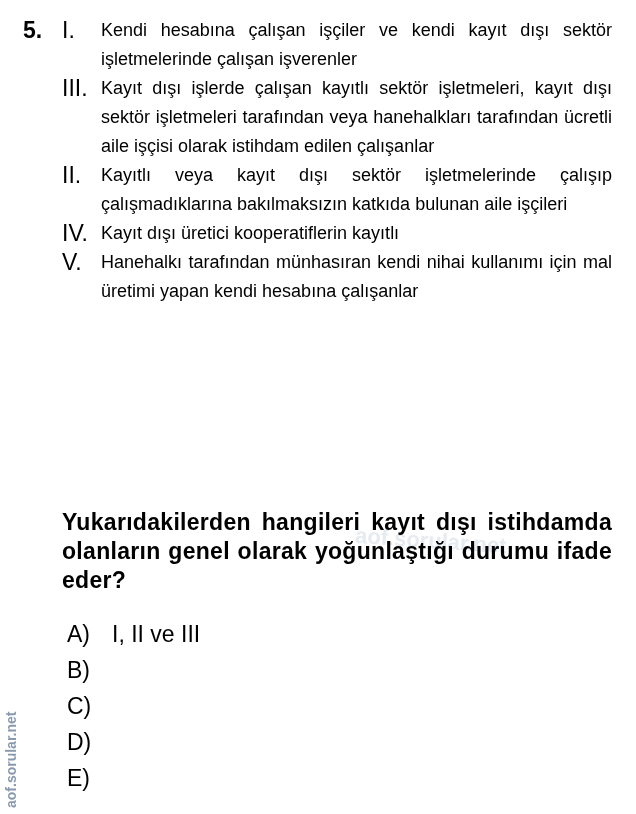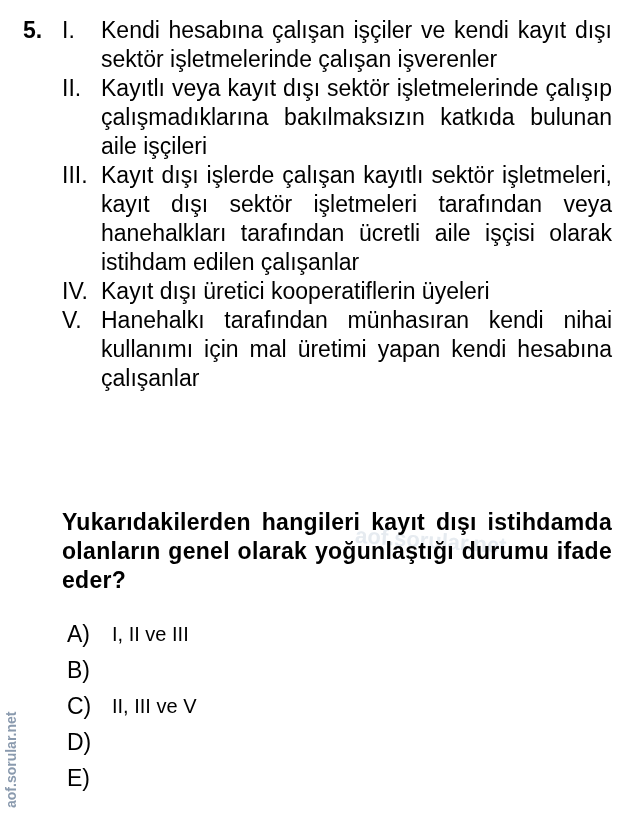"Kendi hesabına çalışan işçiler ve" .item-text { font-size: 23px -> 18px }
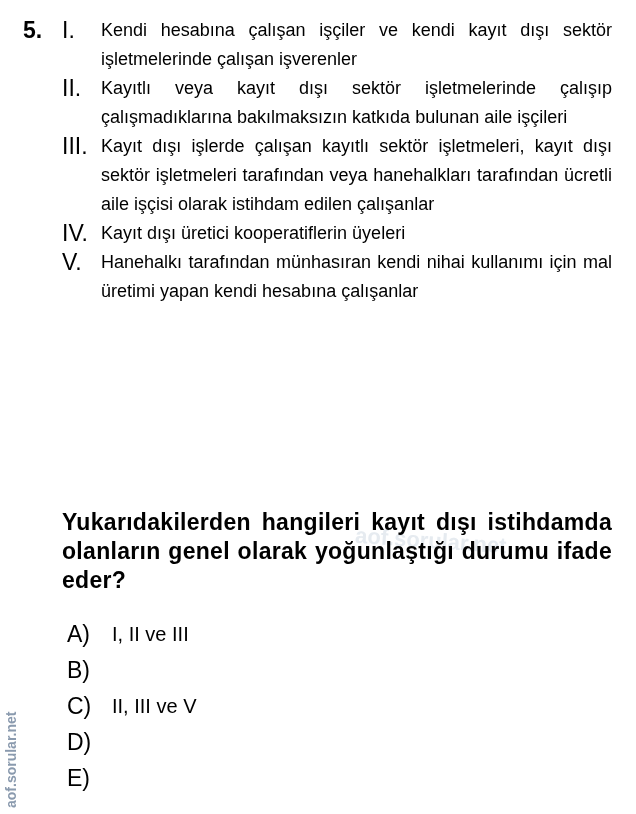"II." div.item { order: before "III." -> after "III." }
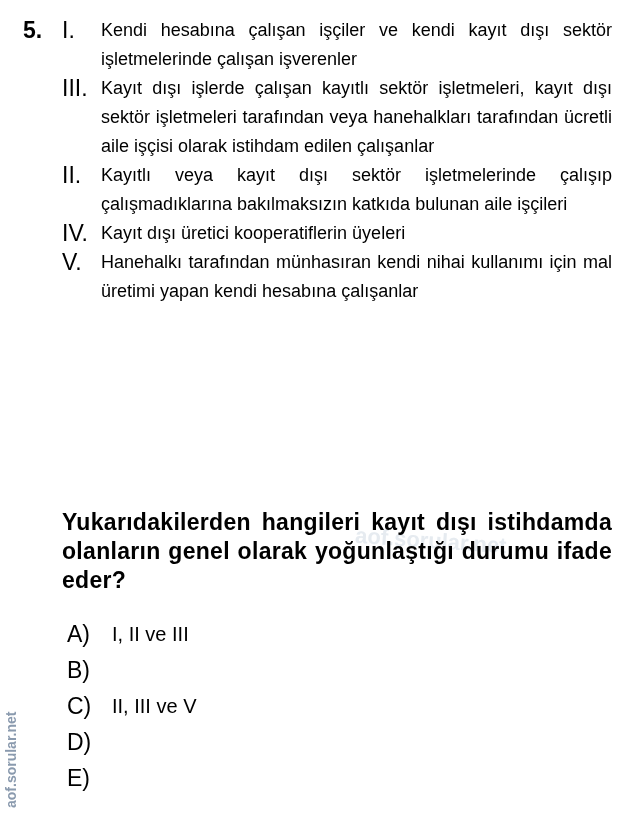"Kayıt dışı üretici kooperatiflerin" span.item-text { text: üyeleri -> kayıtlı }
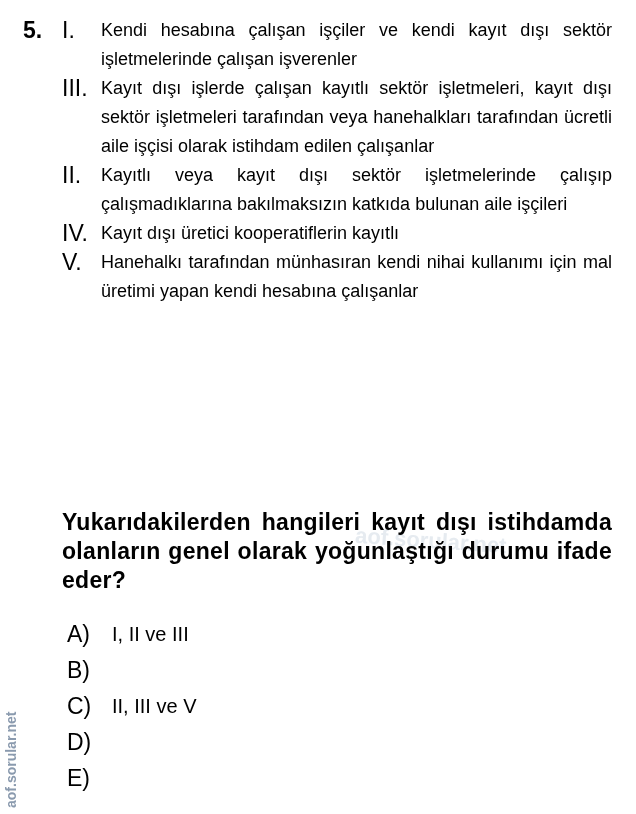"I, II ve III" .opt-text { font-size: 20px -> 23px }
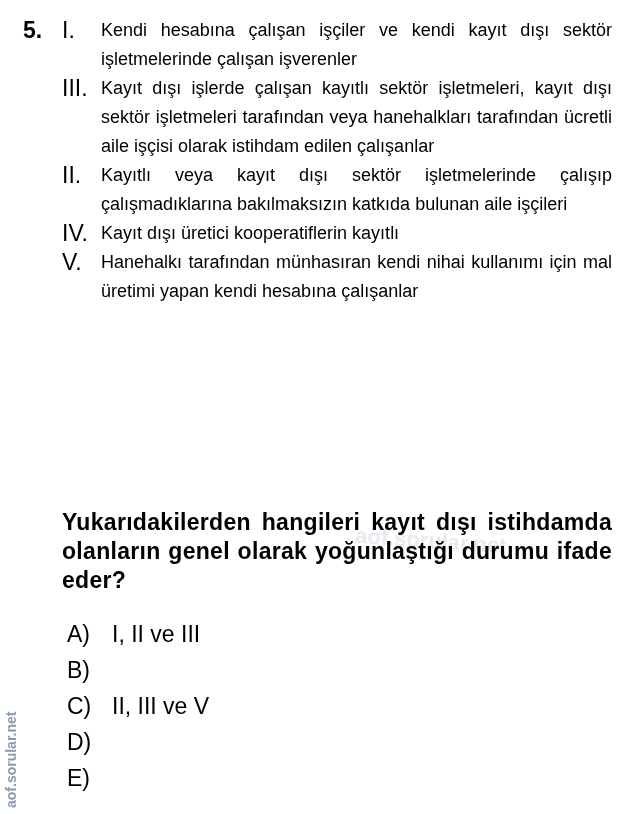"II, III ve V" span.opt-text { html: <span>II, III ve V</span> -> none }
